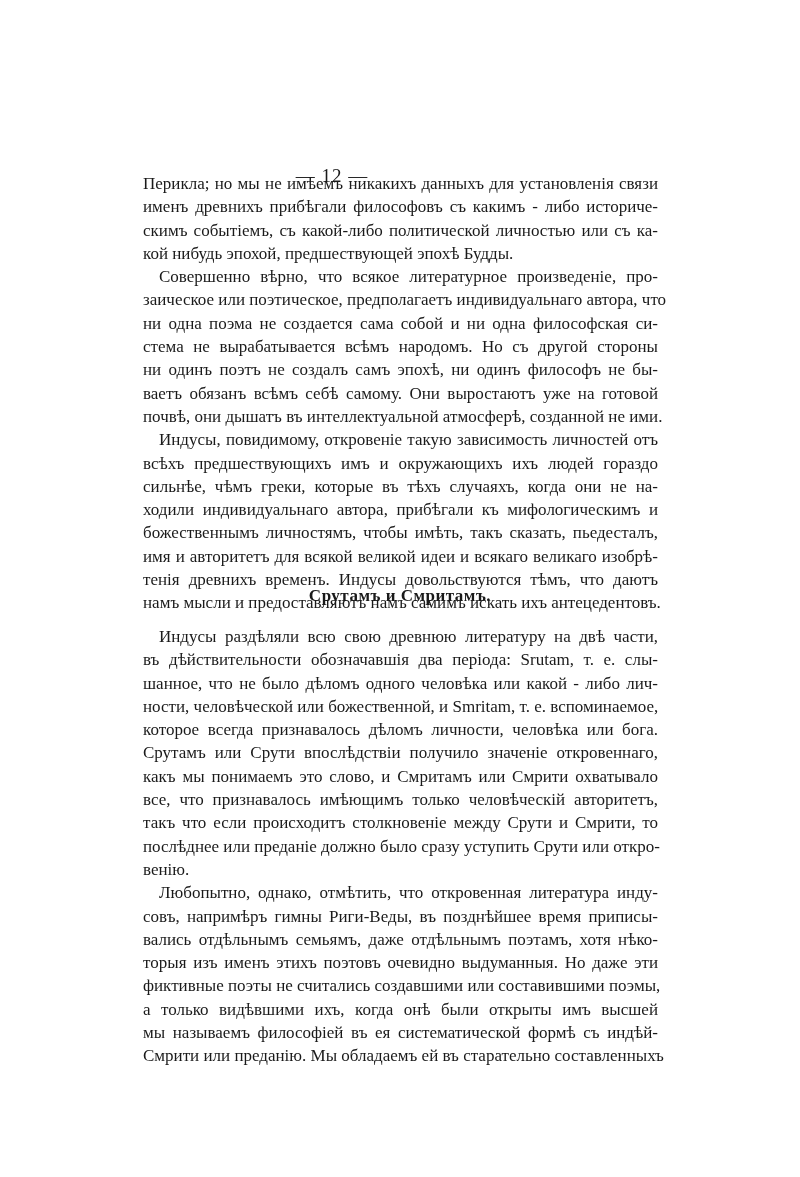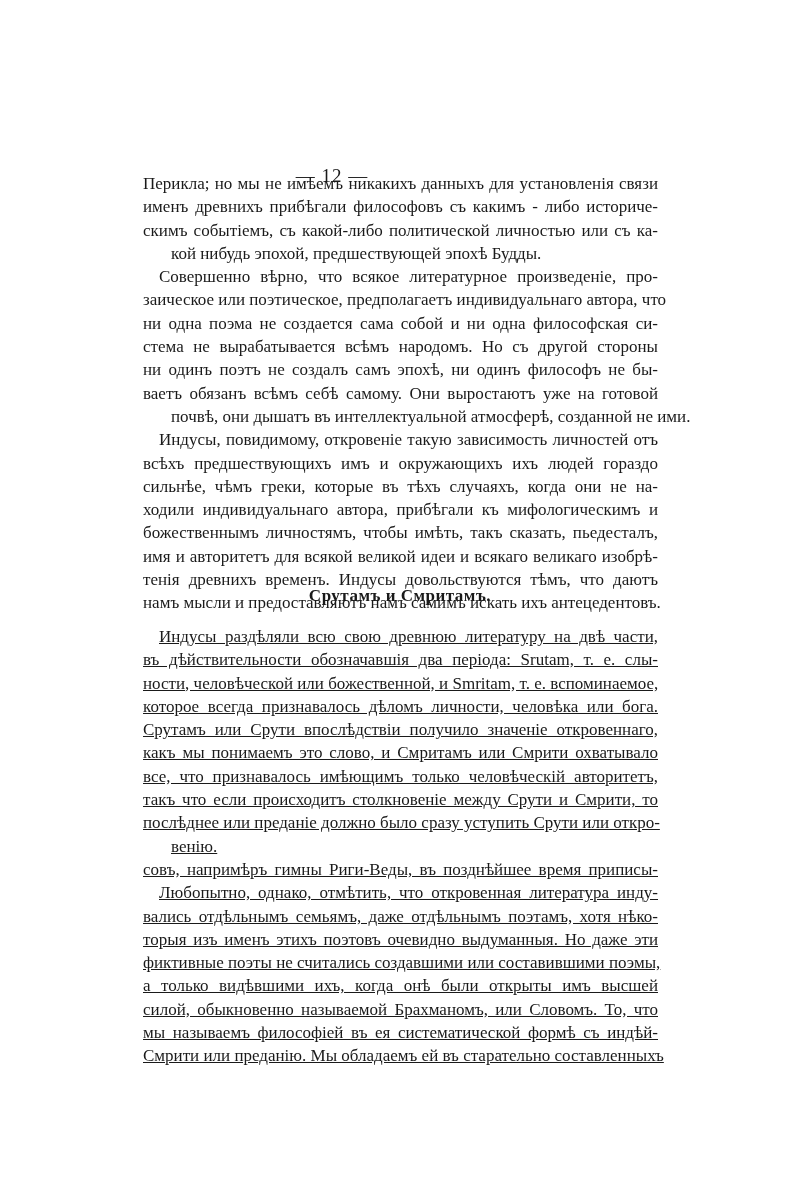"кой нибудь эпохой, предшествующей эпохѣ" .line.last { margin-left: 28px -> none }
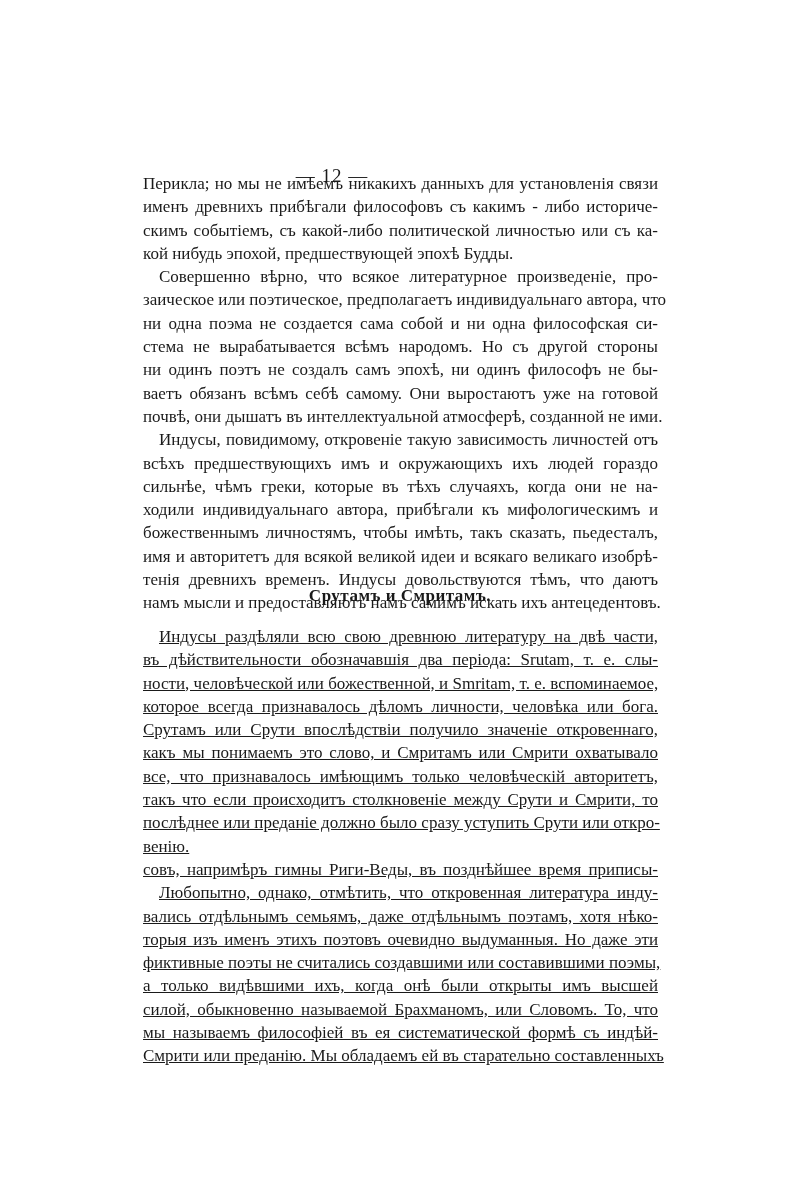"Индусы раздѣляли всю свою древнюю" .block2 { text-decoration: underline -> none }
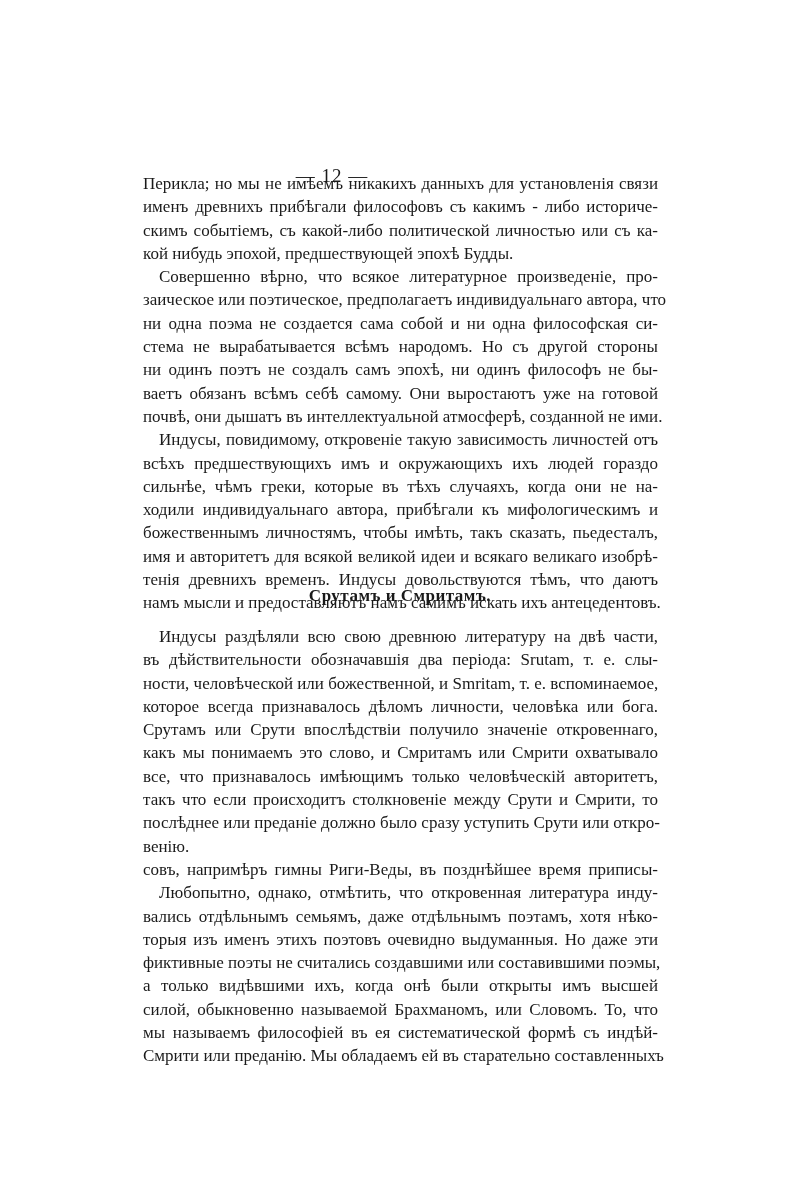"шанное, что не было дѣломъ" span.line { html: none -> <span>шанное, что не было дѣломъ одного человѣка или какой - либо лич-</span> }
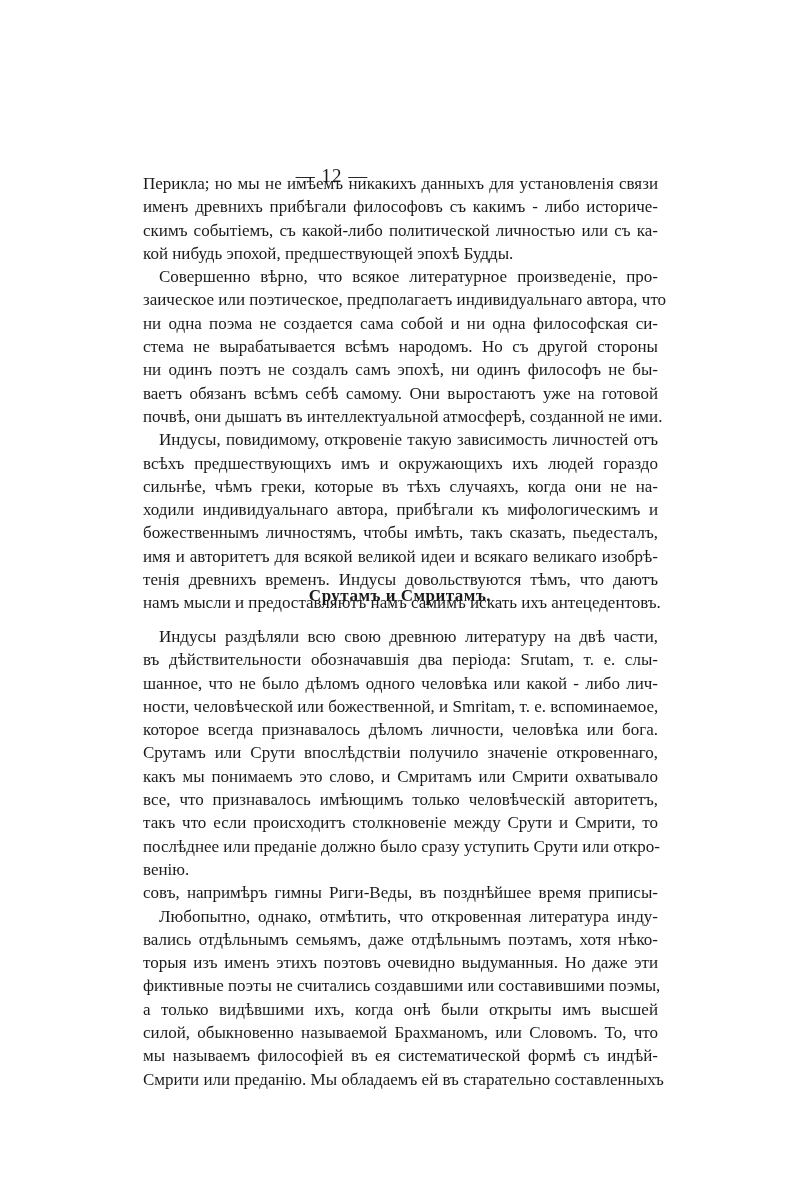"совъ, напримѣръ гимны Риги-Веды, въ" span.line { order: before "Любопытно, однако, отмѣтить, что" -> after "Любопытно, однако, отмѣтить, что" }
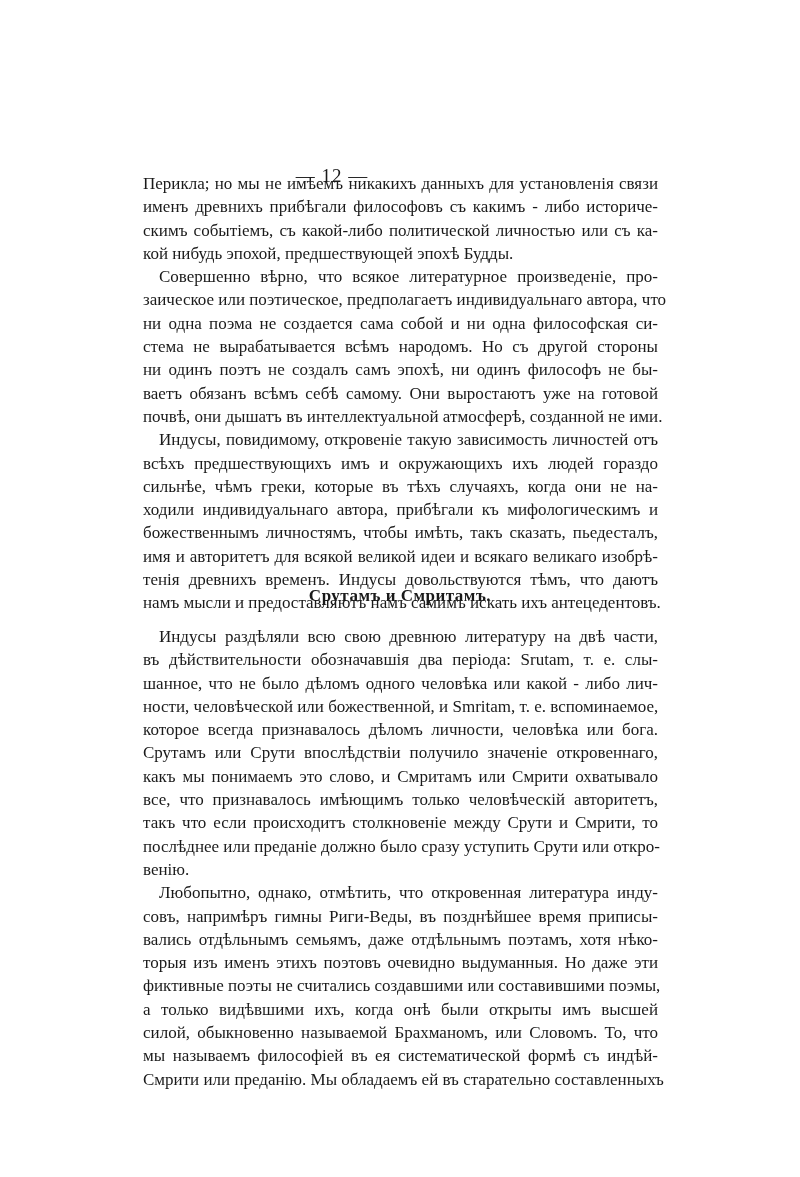"силой, обыкновенно называемой" span.line { html: <span>силой, обыкновенно называемой Брахманомъ, или Словомъ. То, что</span> -> none }
